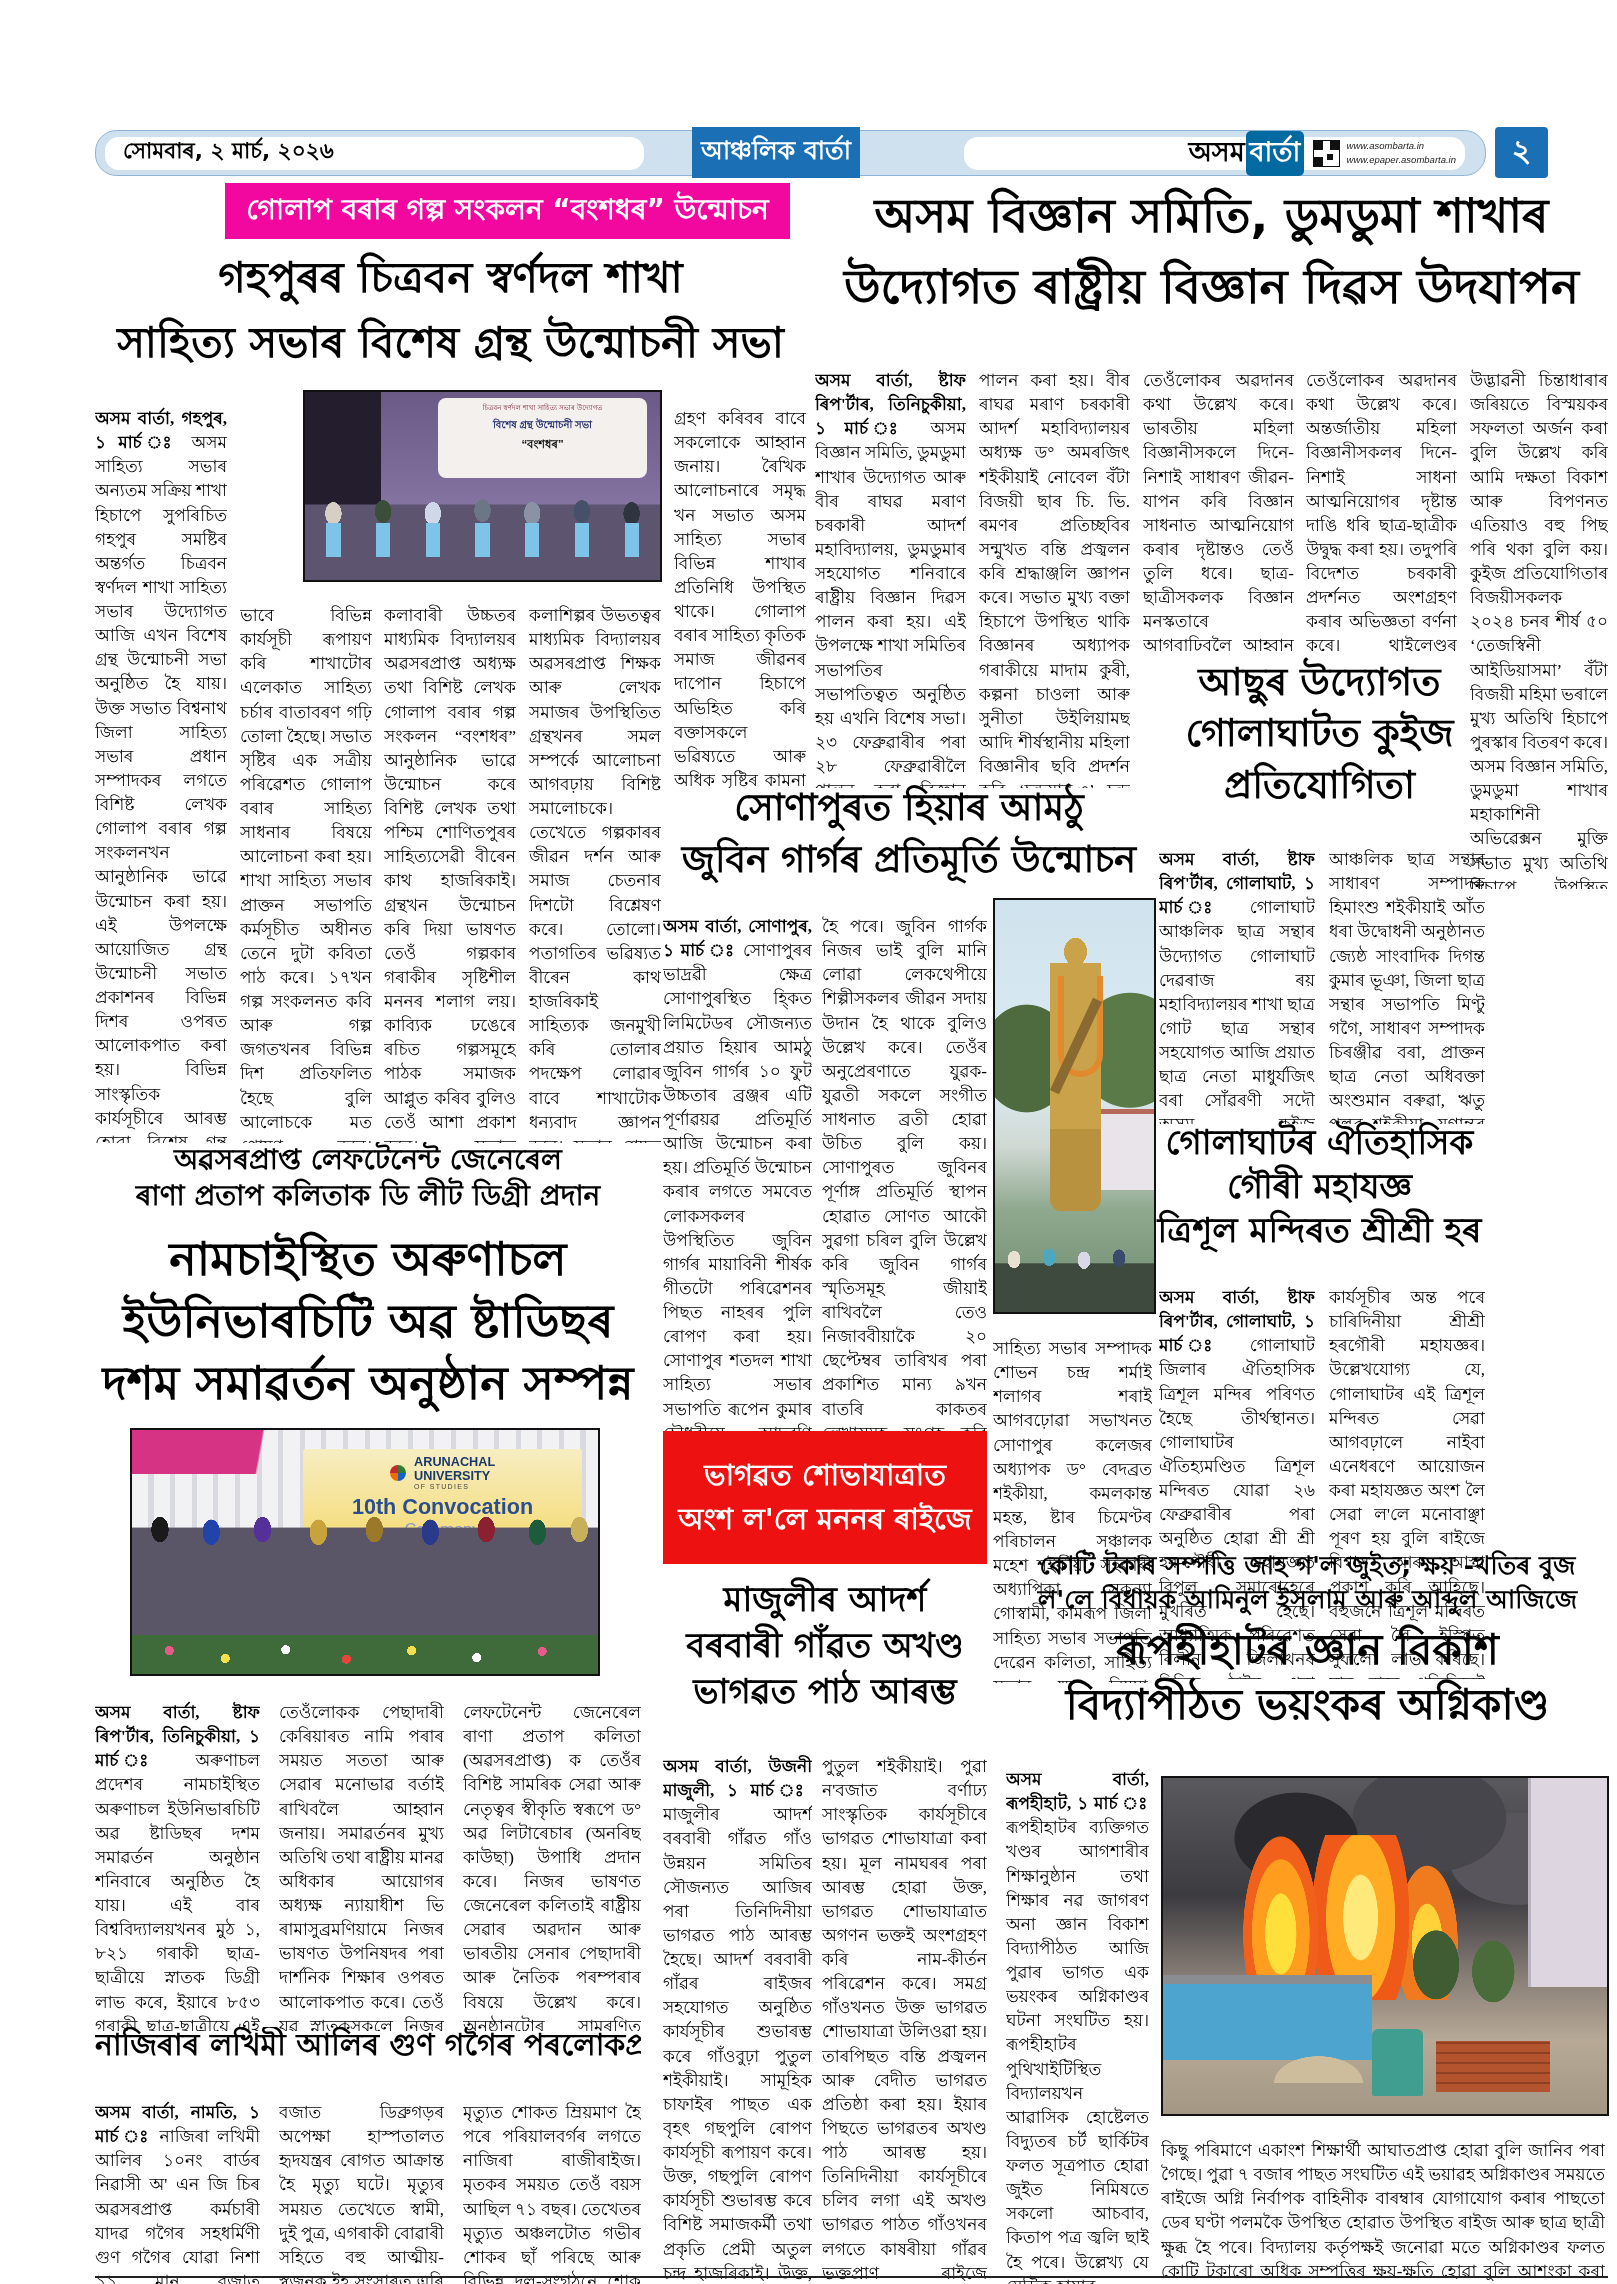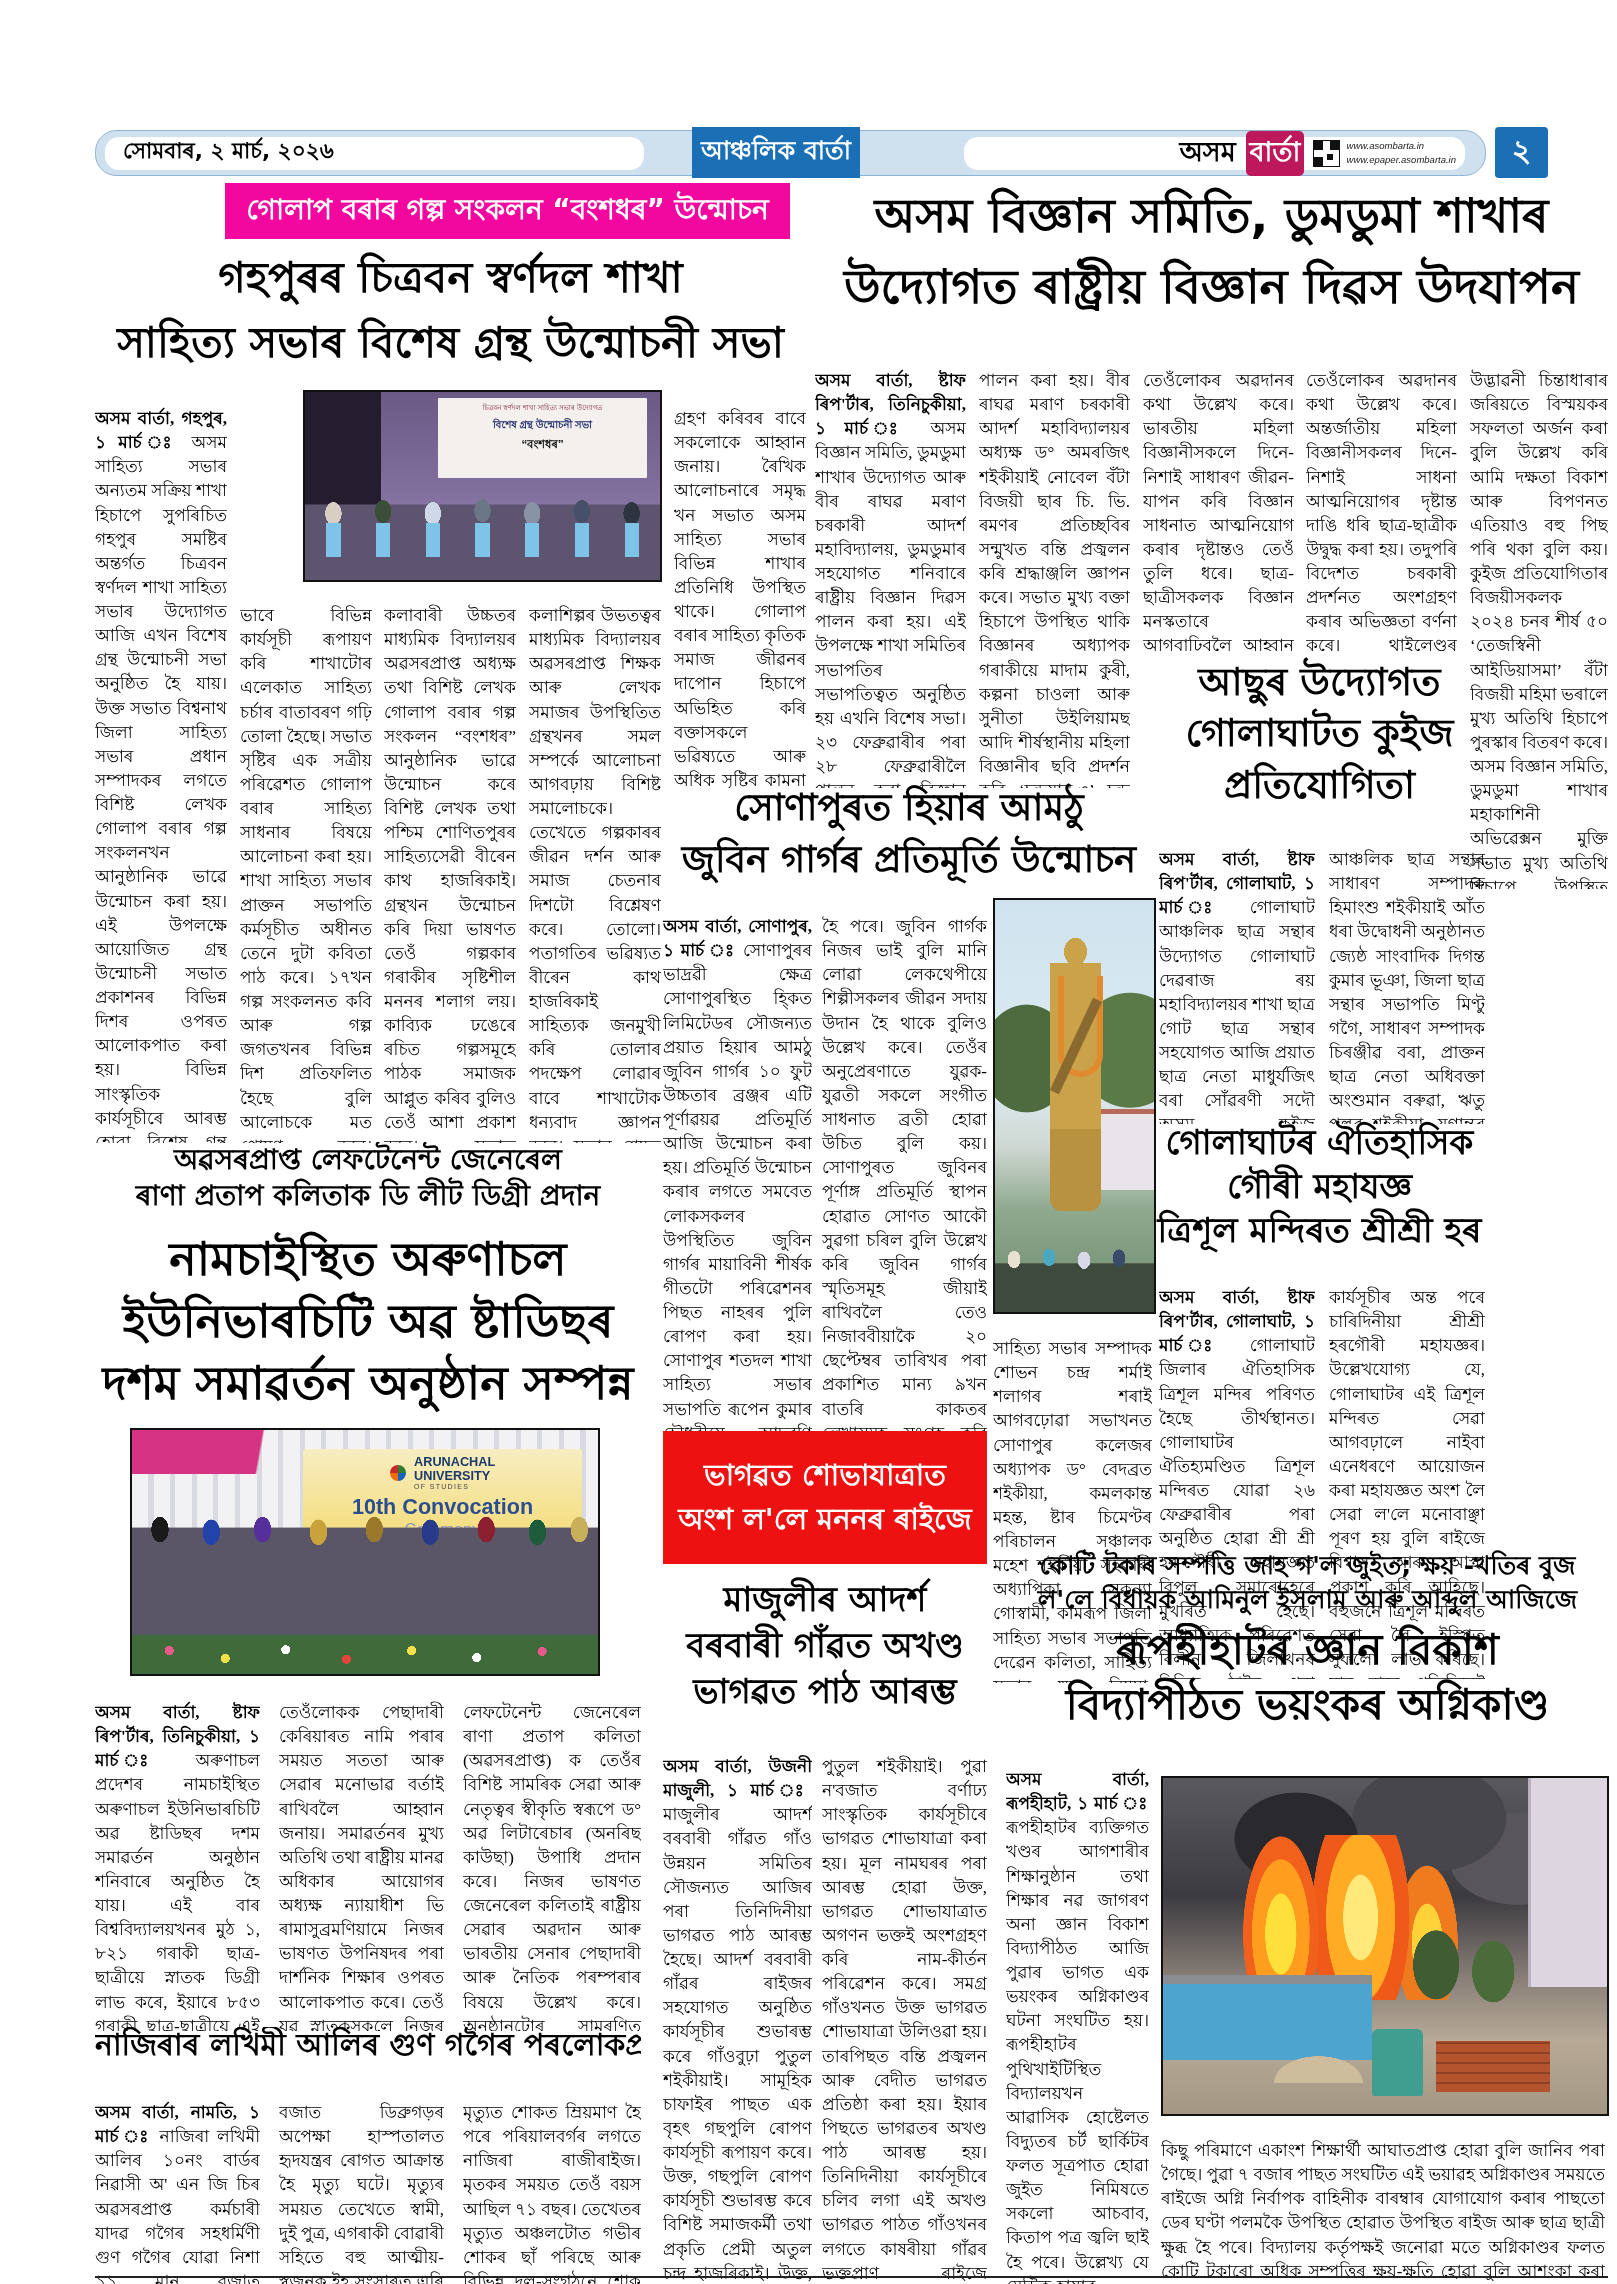"বাৰ্তা" span { background: #be185d -> #0369a1; margin-left: 10px -> 1px }
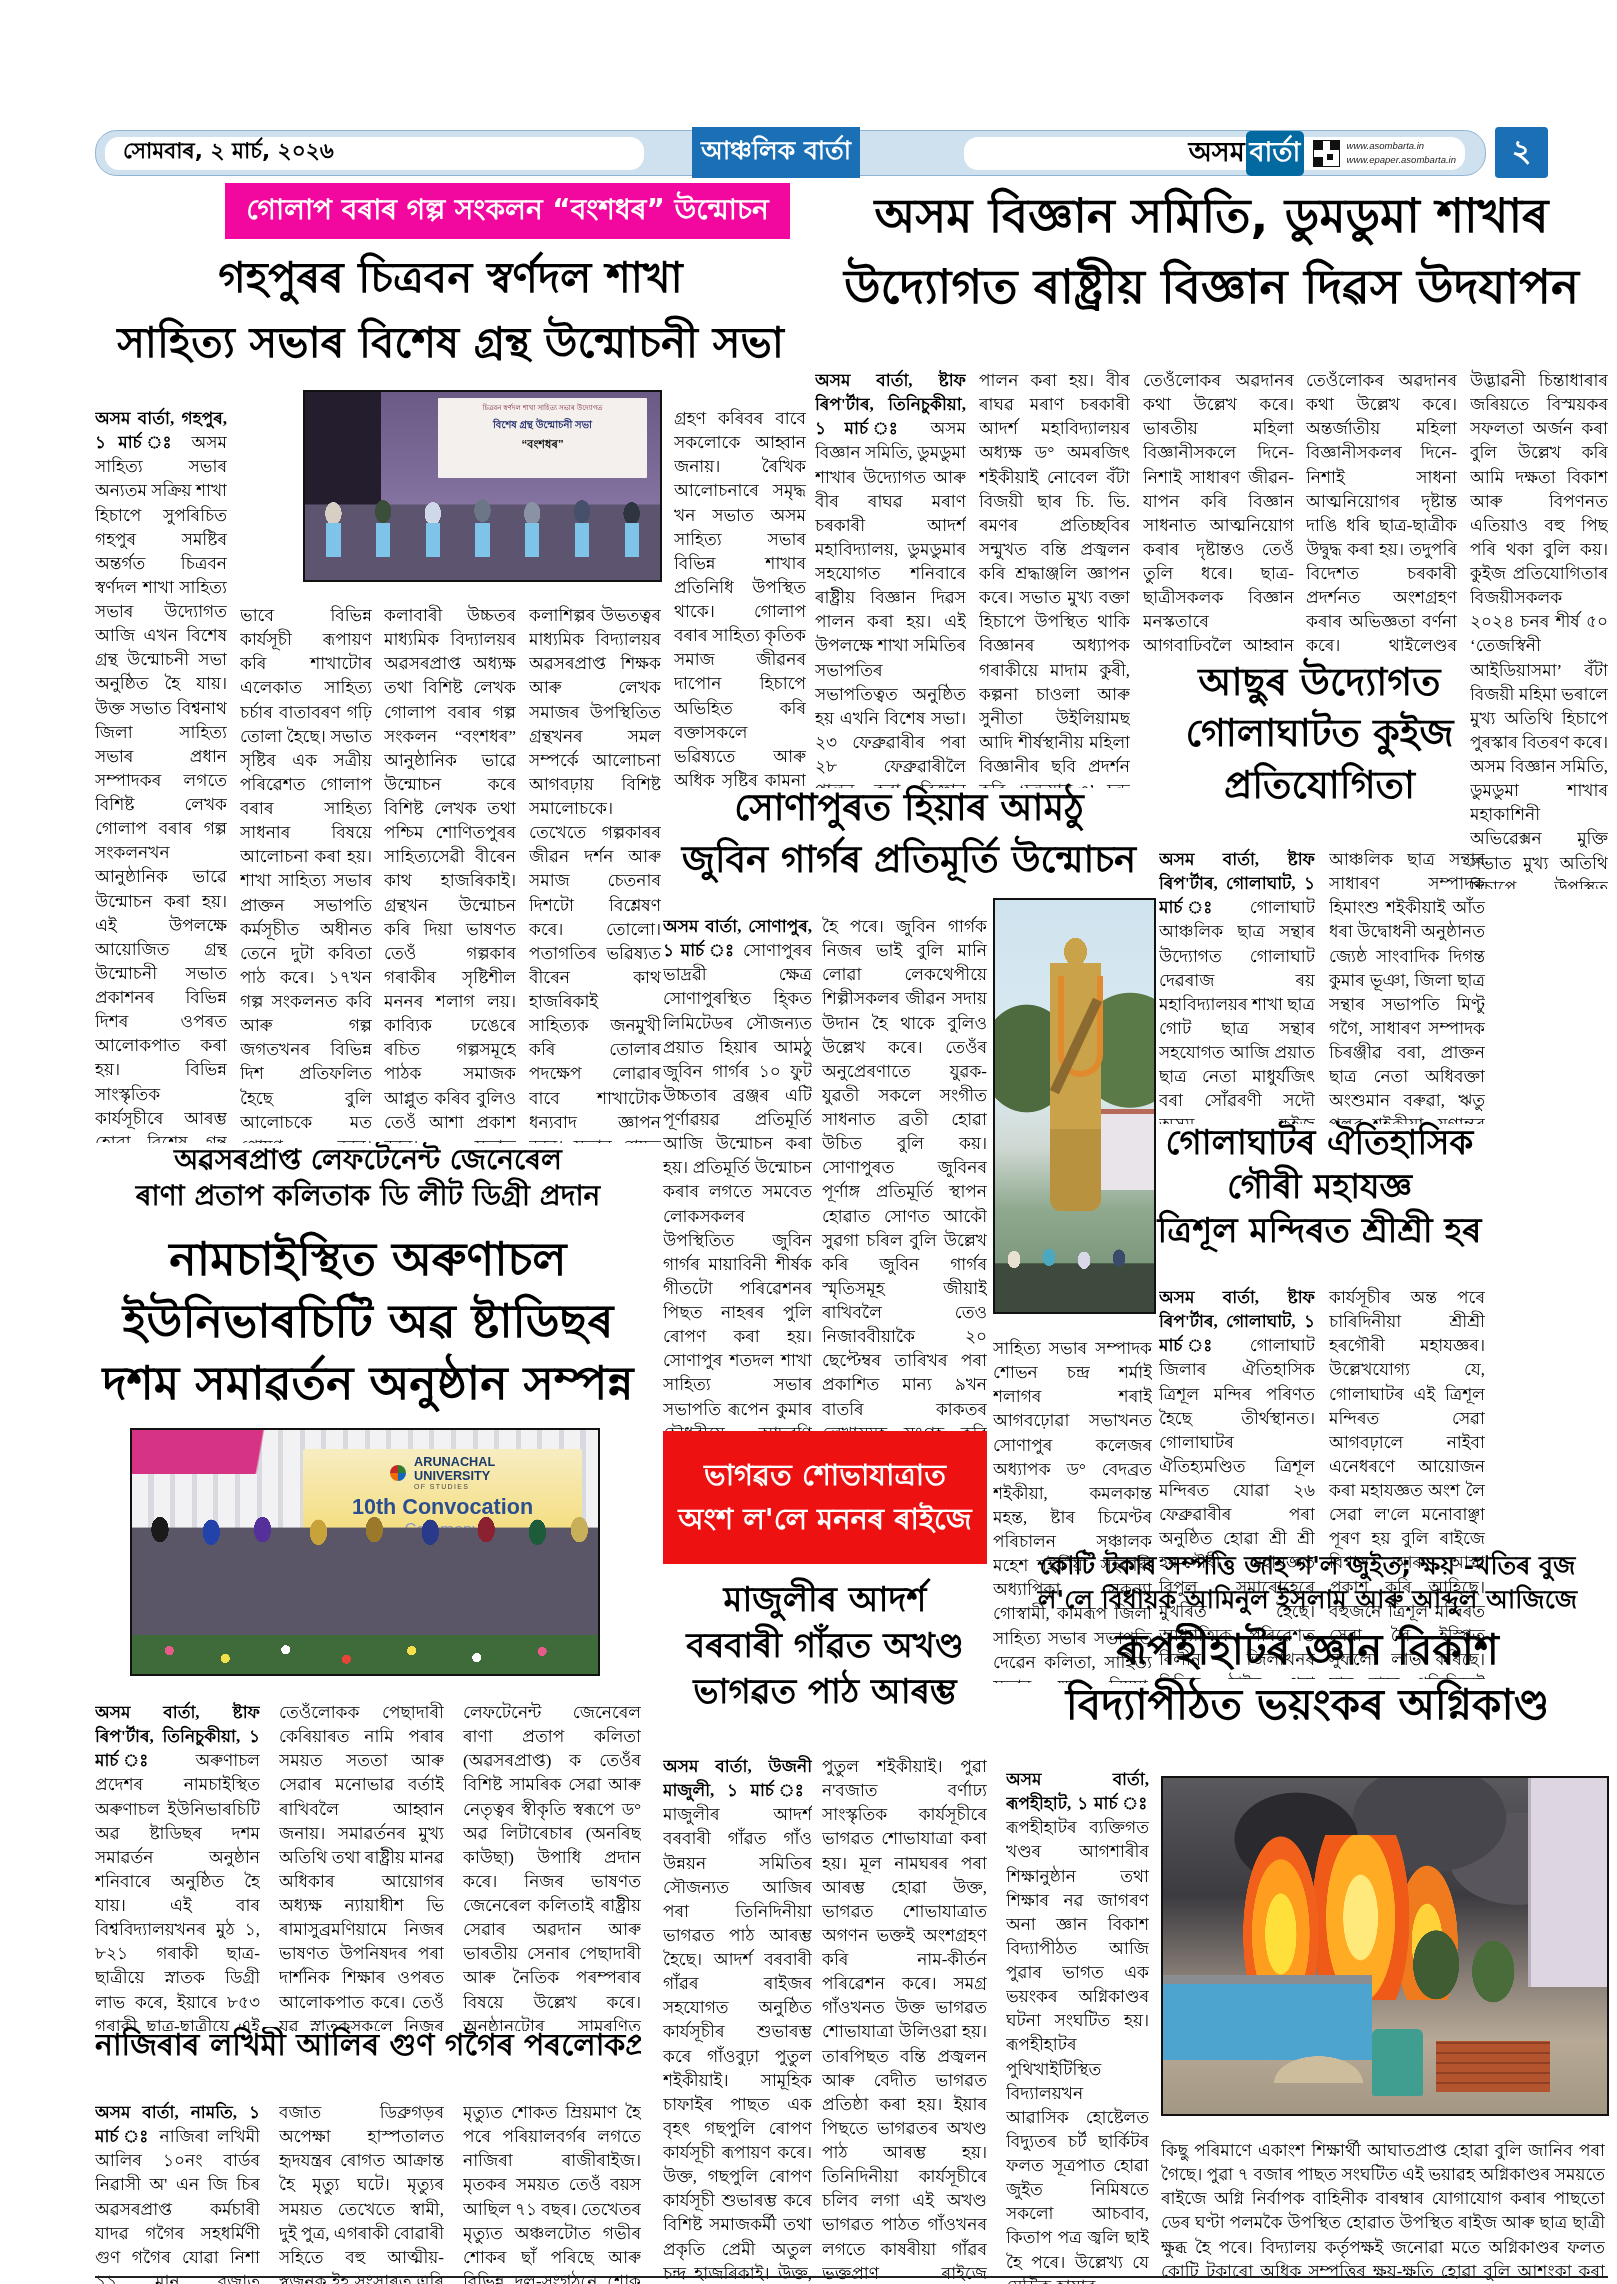"বিশেষ গ্ৰন্থ উন্মোচনী সভা" div.banner-small { border-radius: 1px -> 8px }
